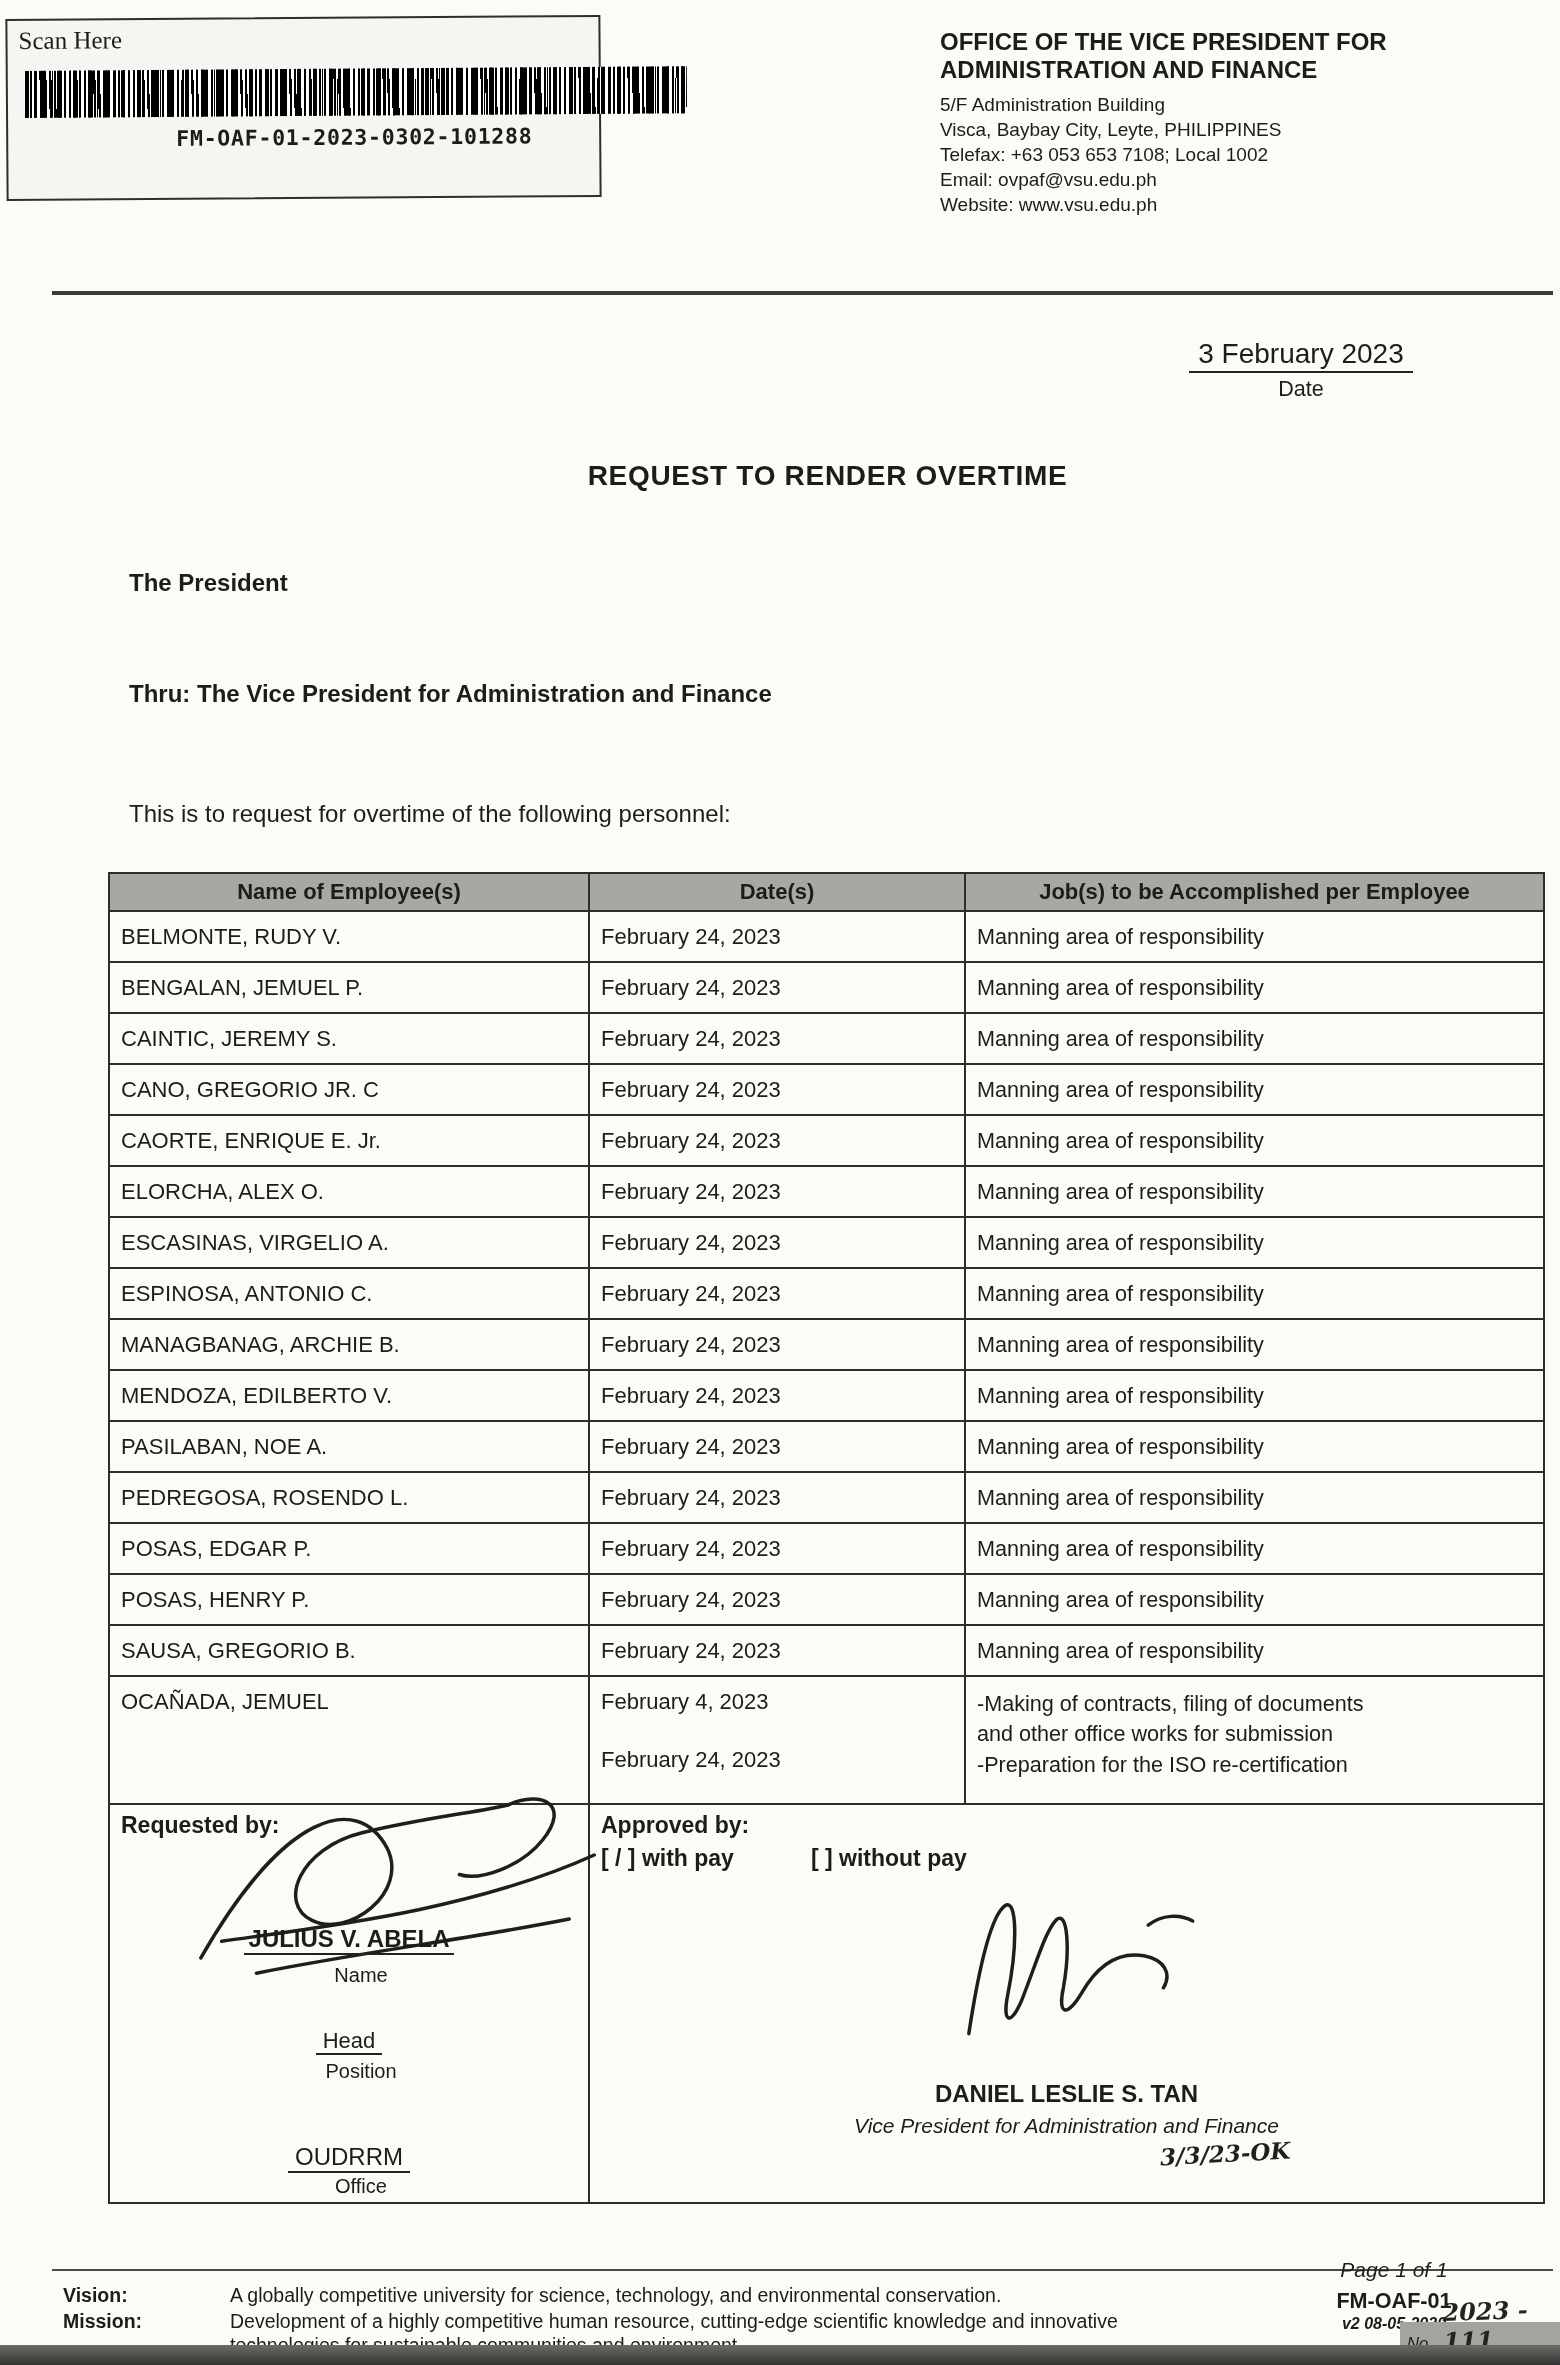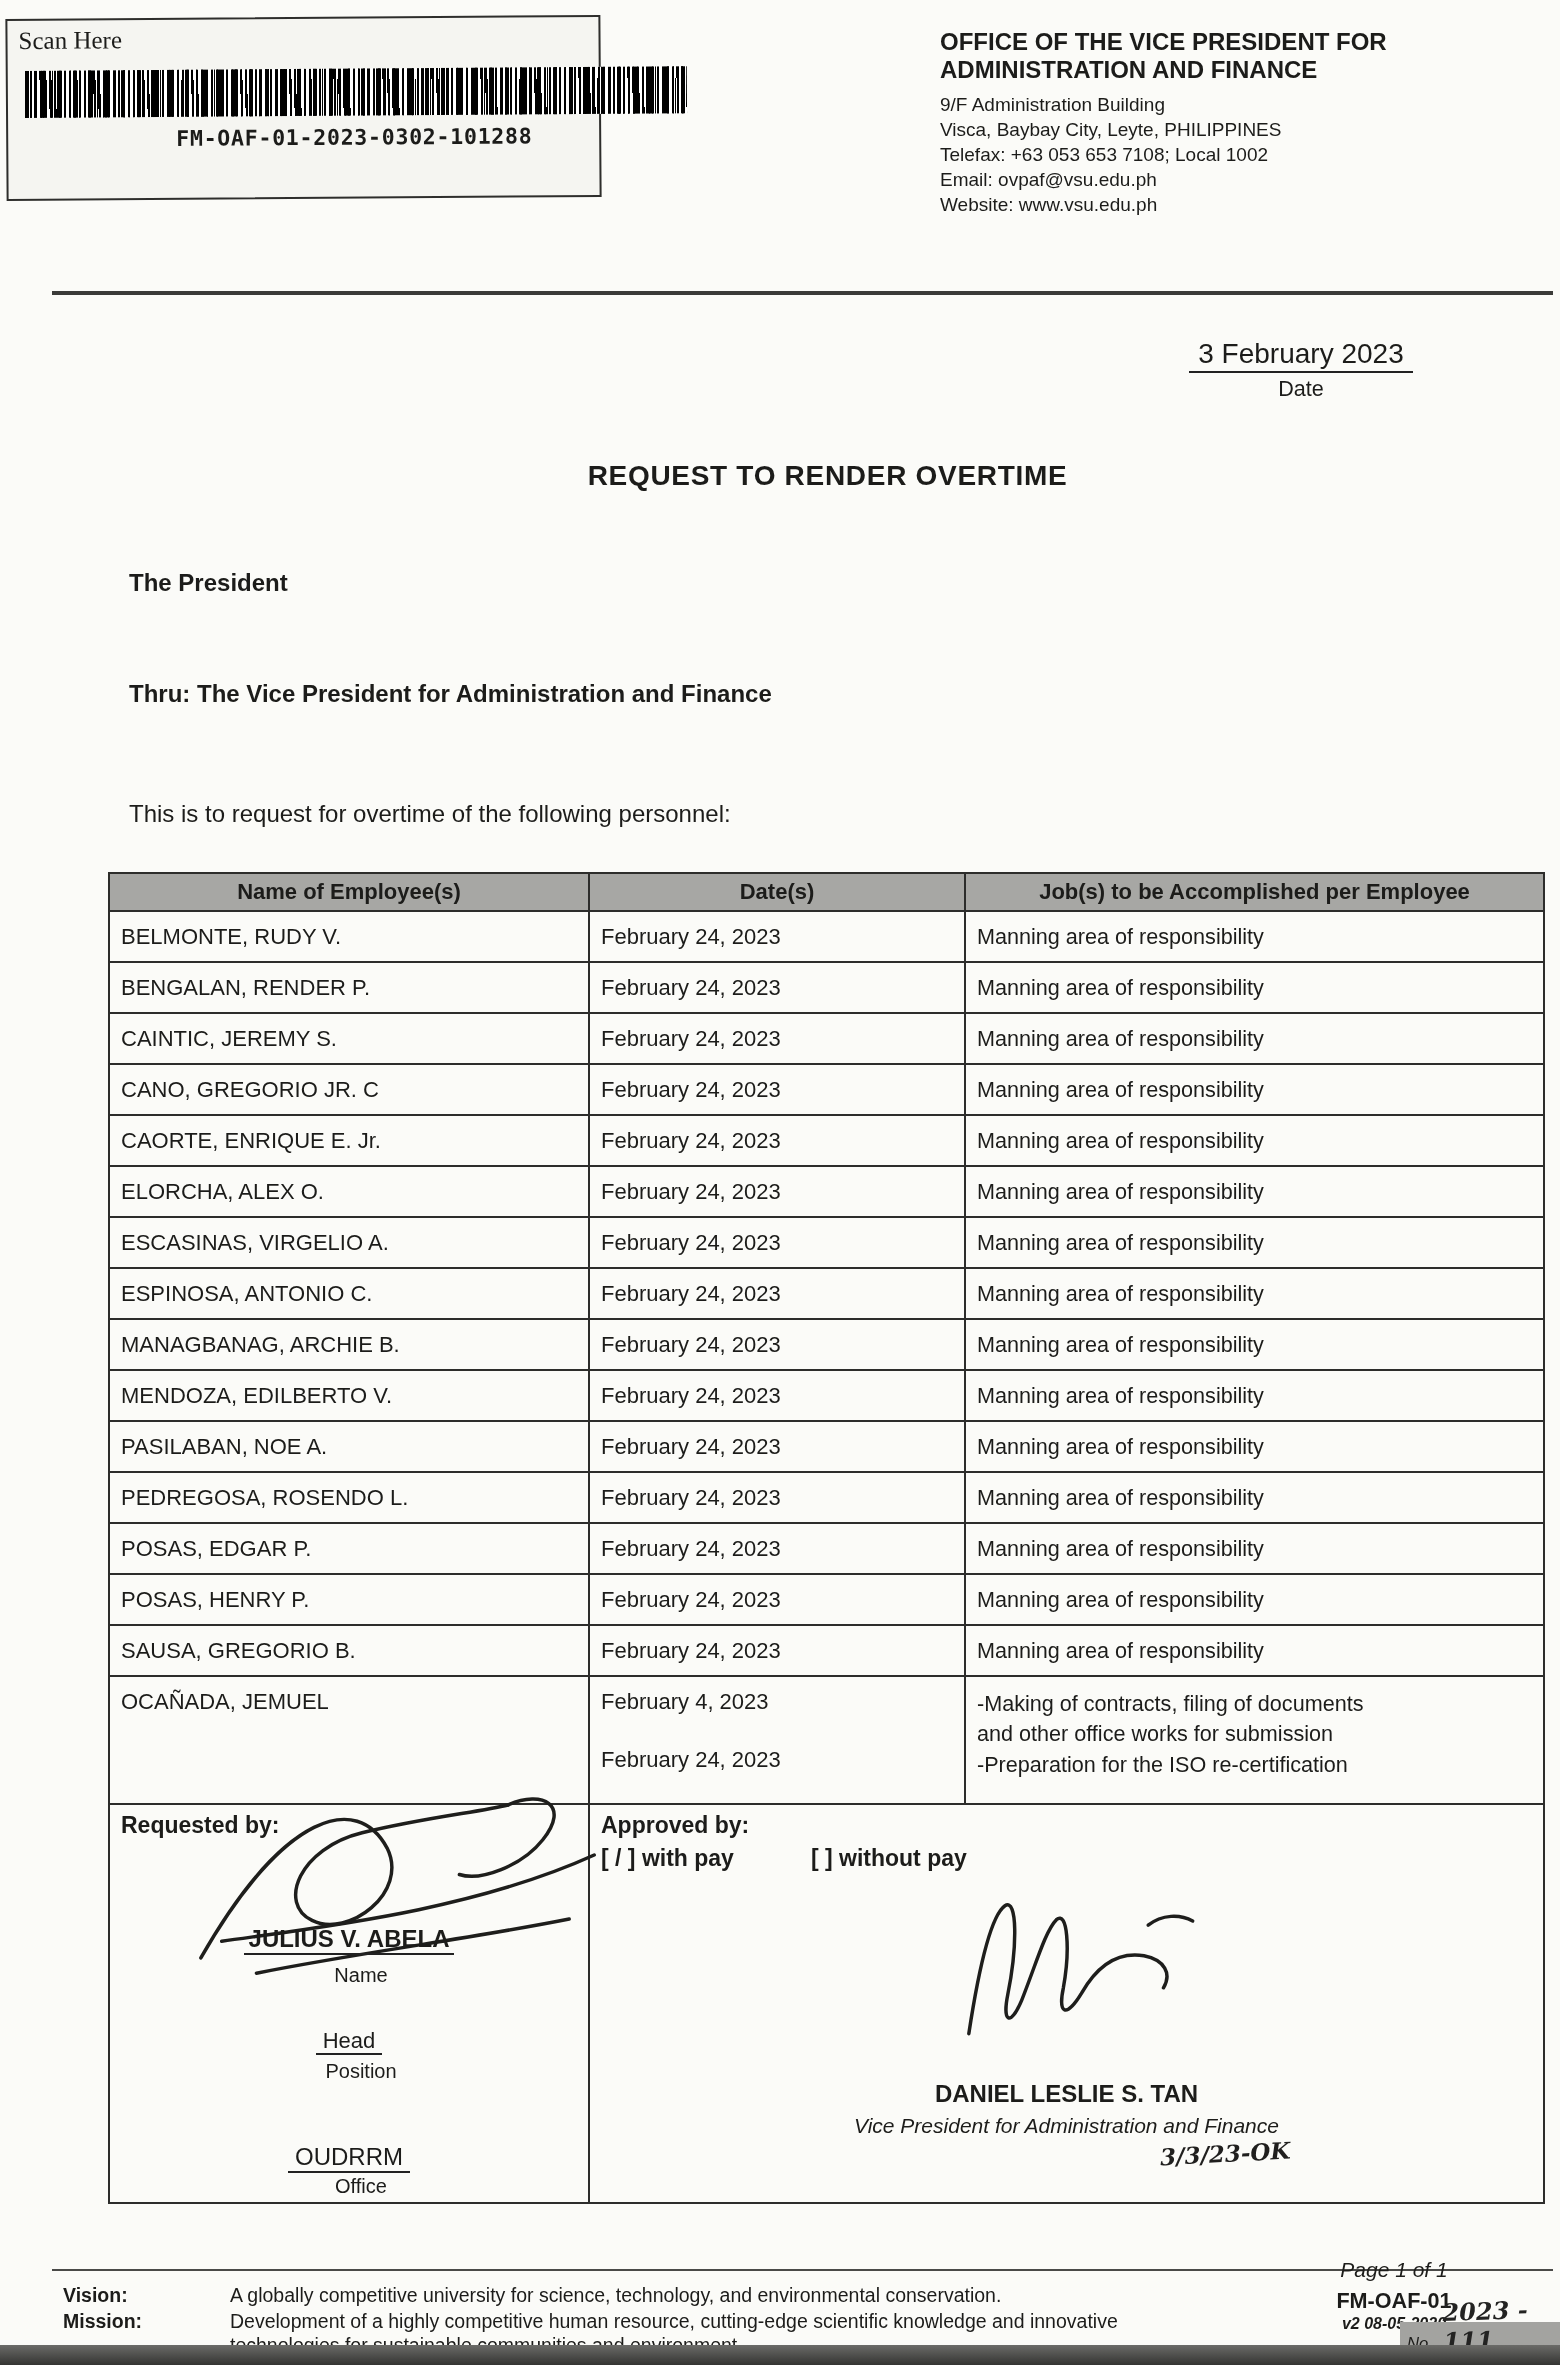"9/F Administration Building" div { text: 9/F -> 5/F }
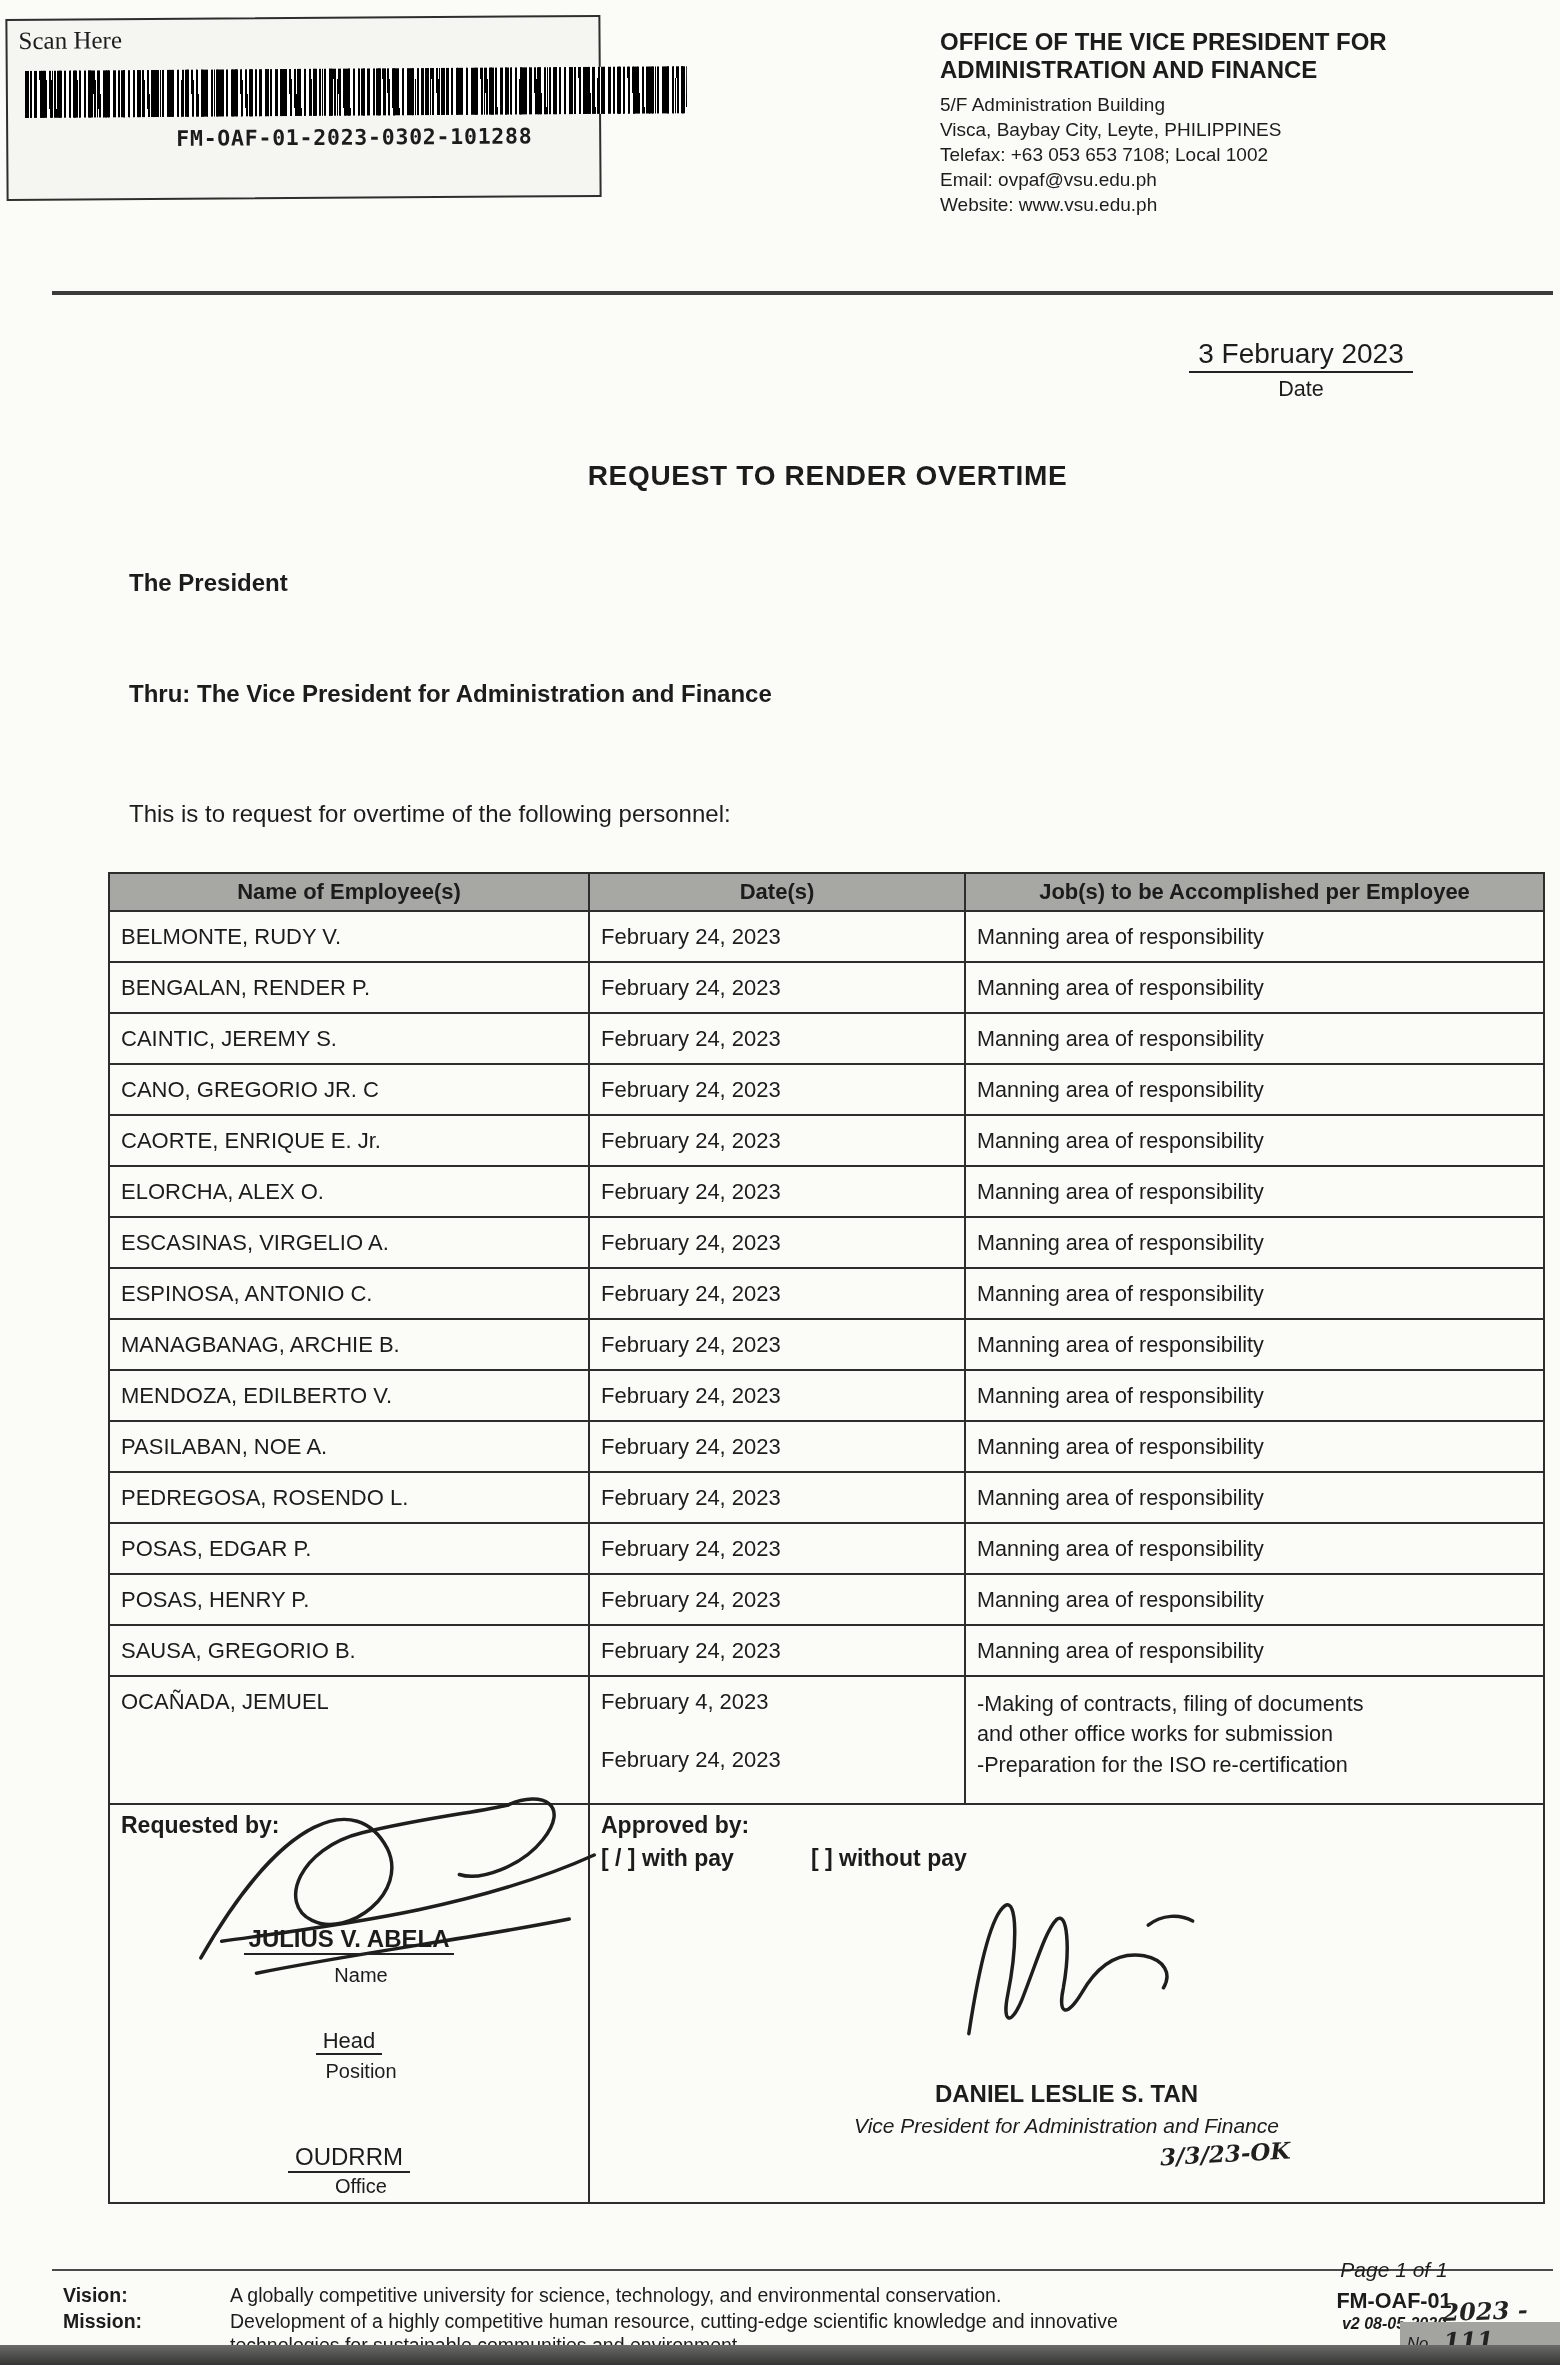"BENGALAN, RENDER P." td.cell-name { text: RENDER -> JEMUEL }
